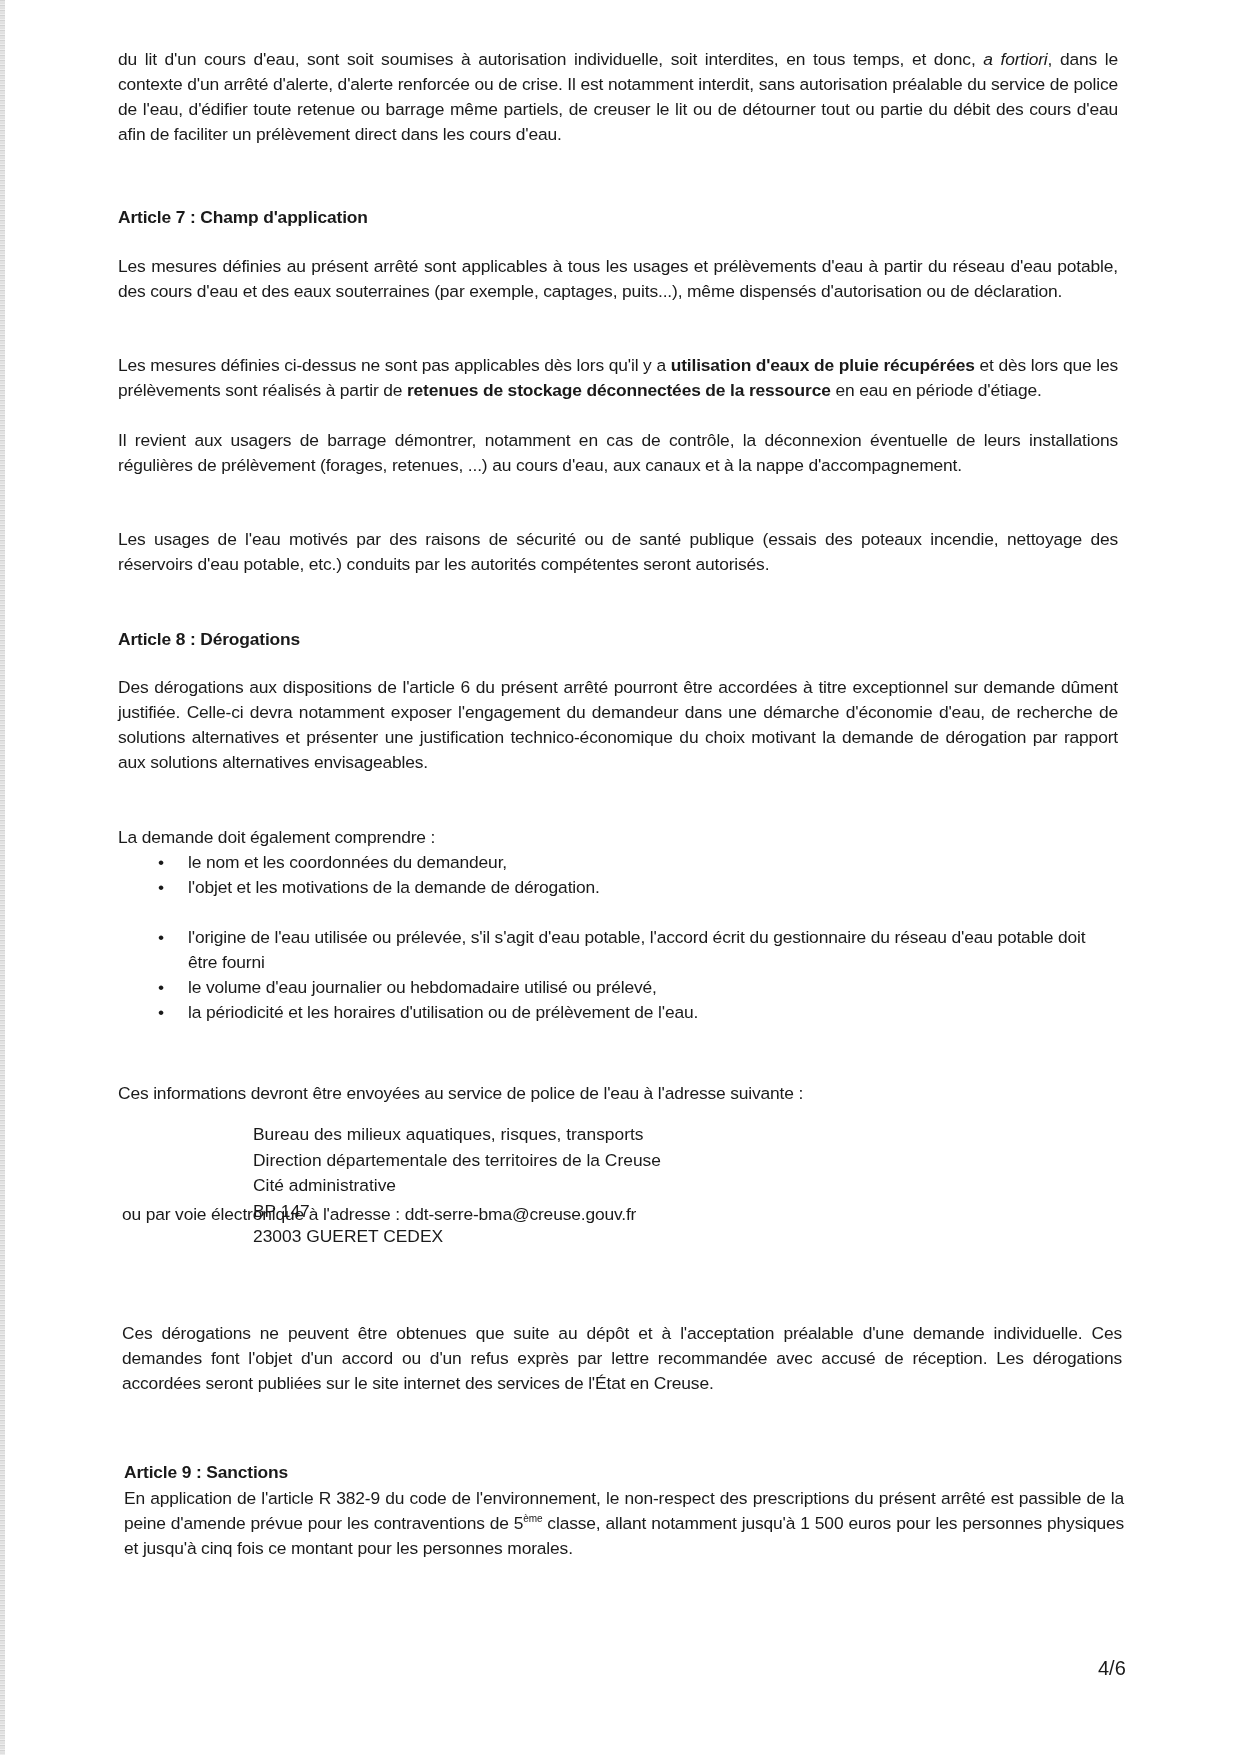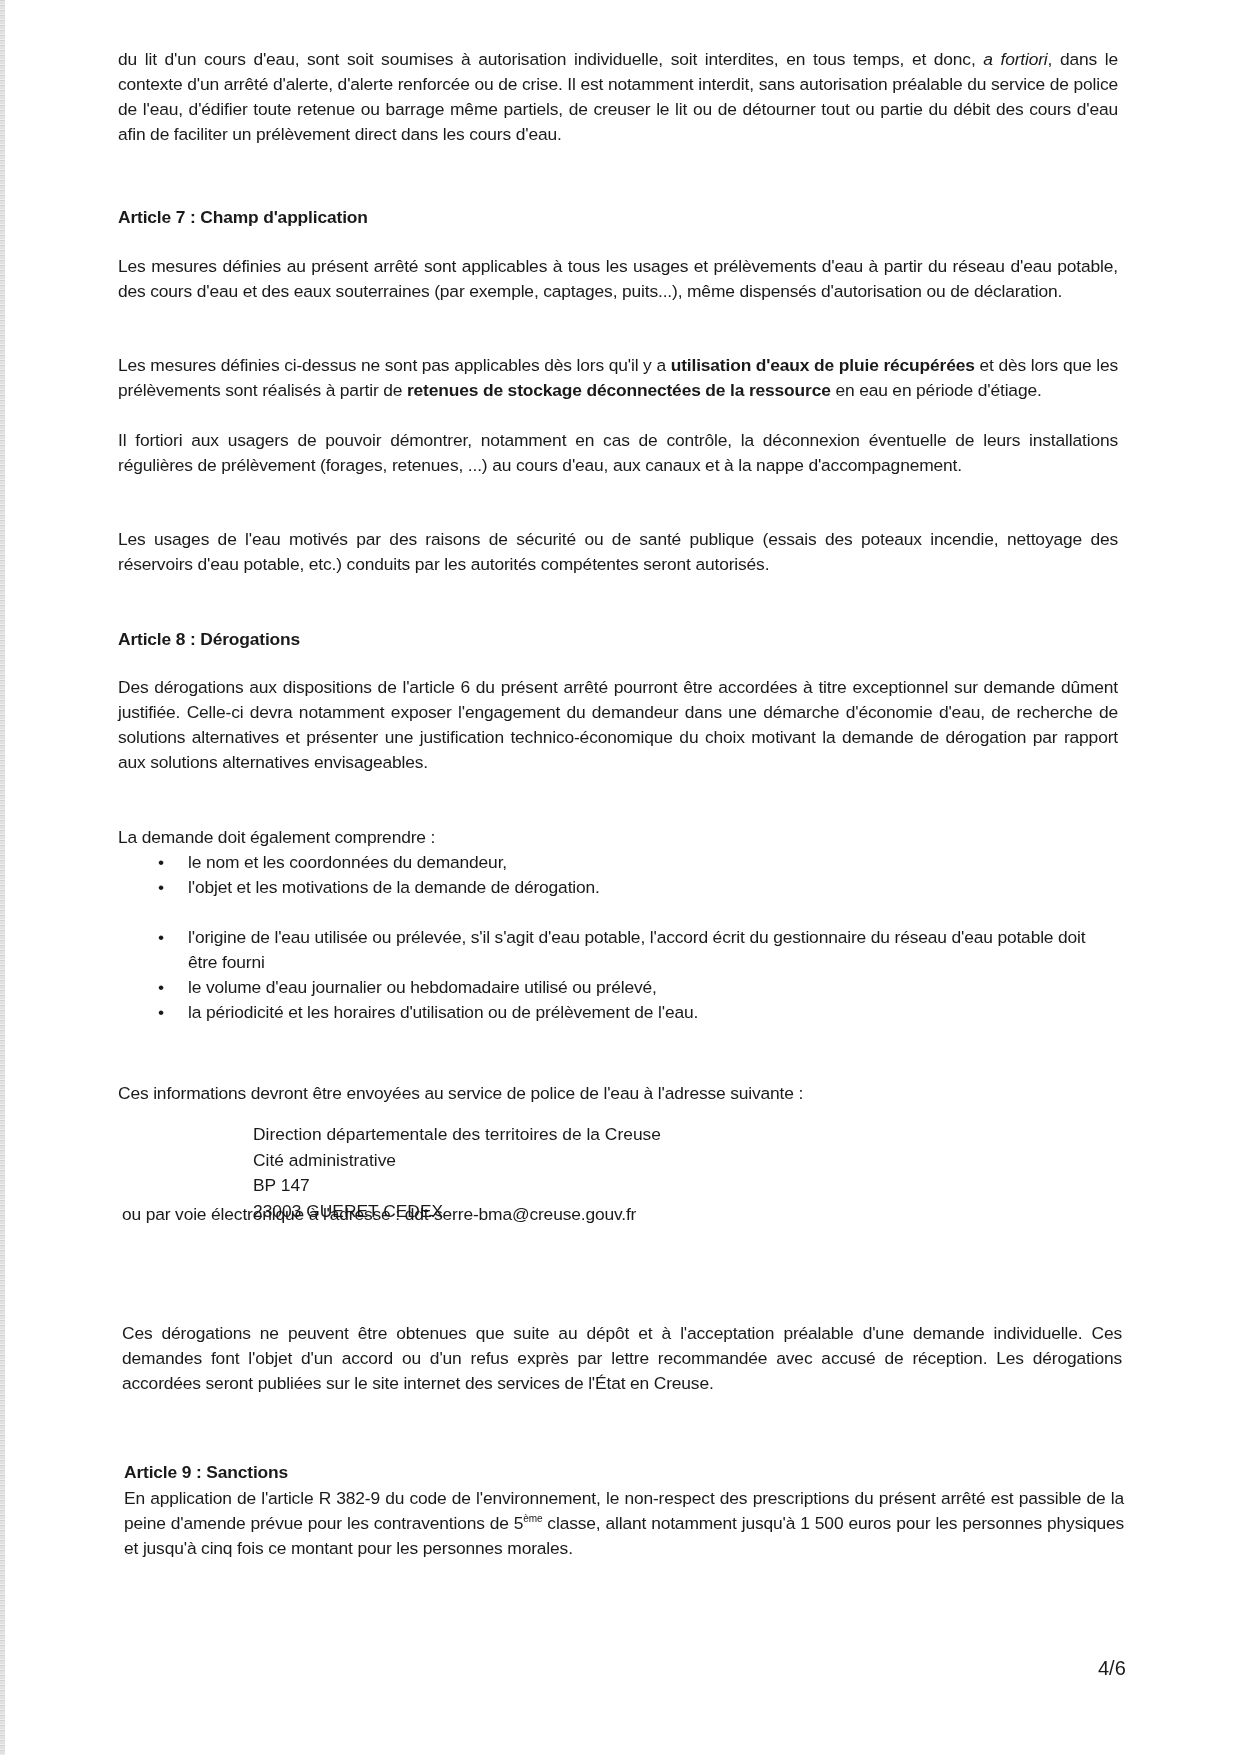"Il fortiori aux usagers de" div.block { text: fortiori aux usagers de pouvoir -> revient aux usagers de barrage }
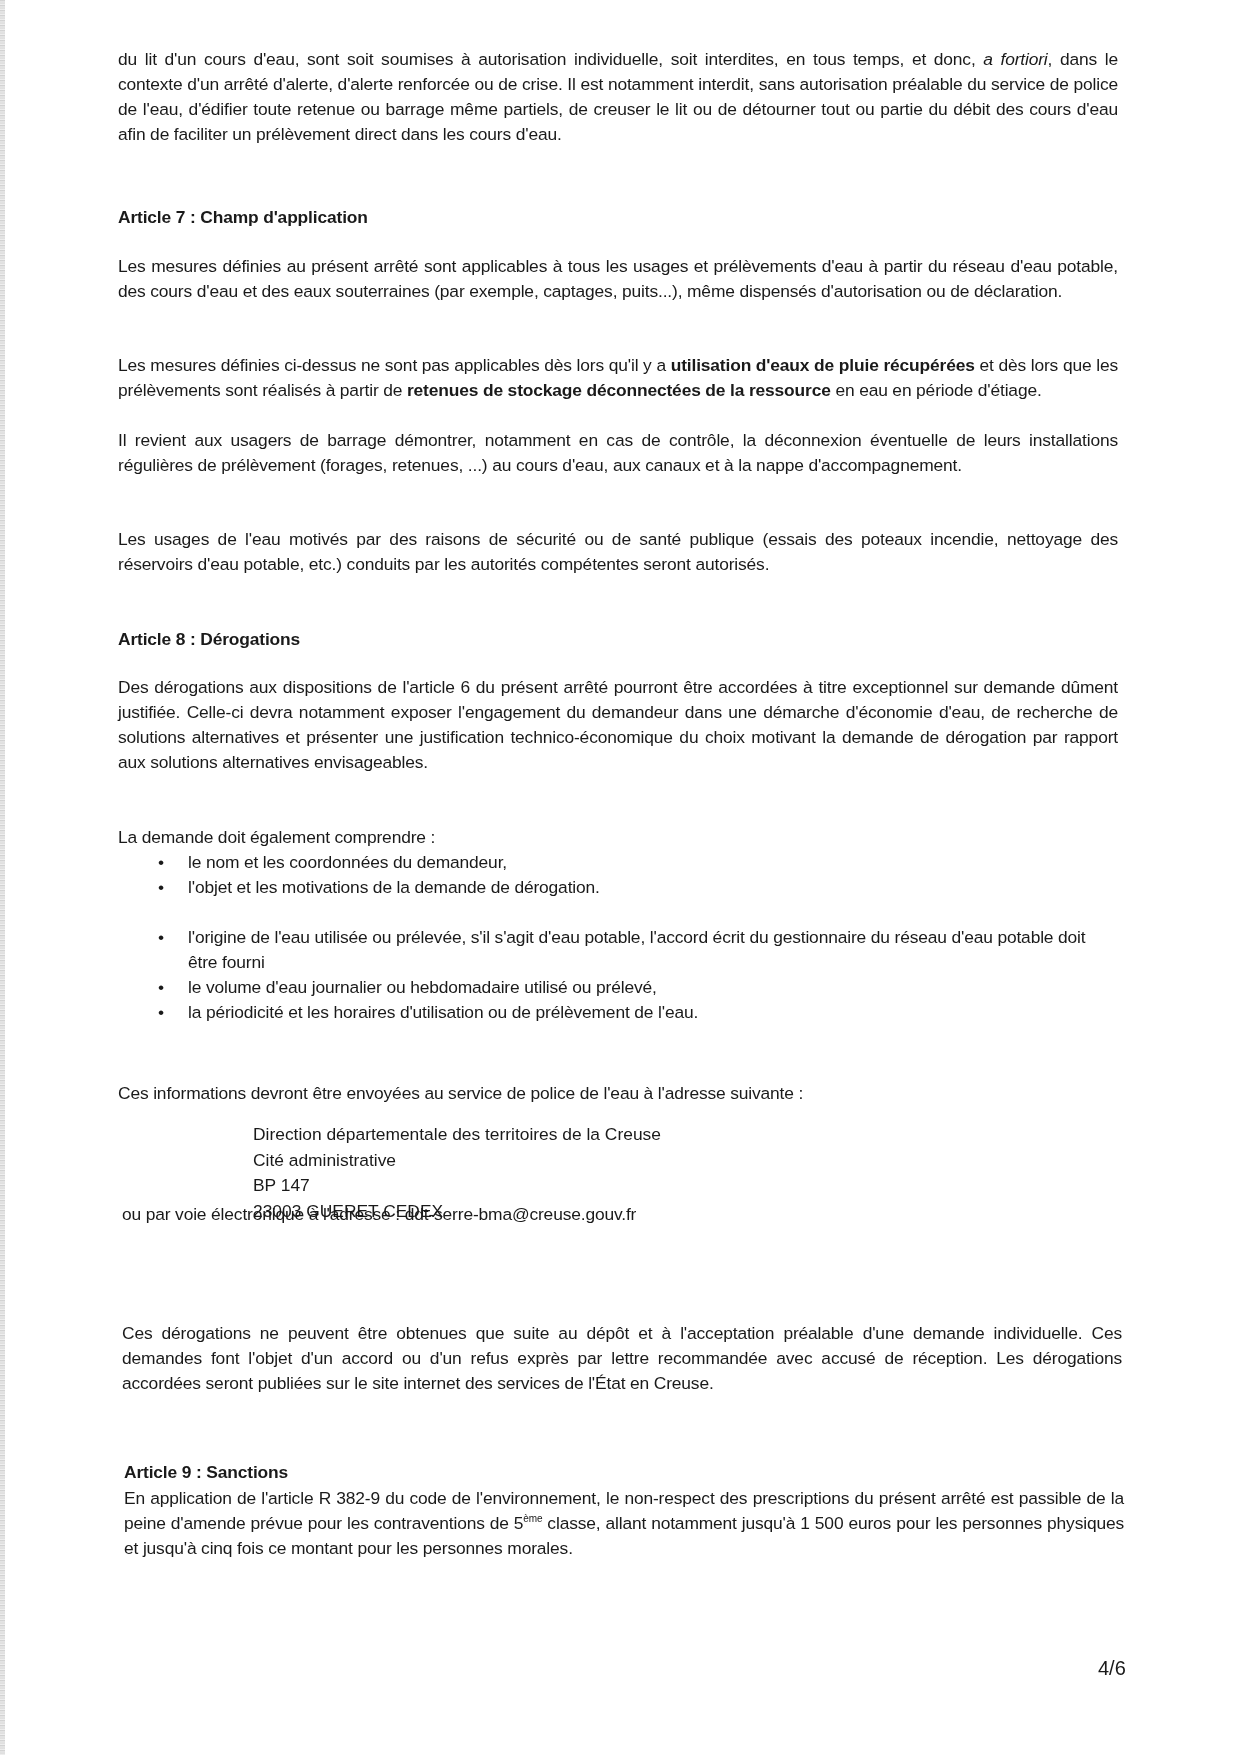"Bureau des milieux aquatiques, risques," div { html: none -> <div>Bureau des milieux aquatiques, risques, transports</div> }
